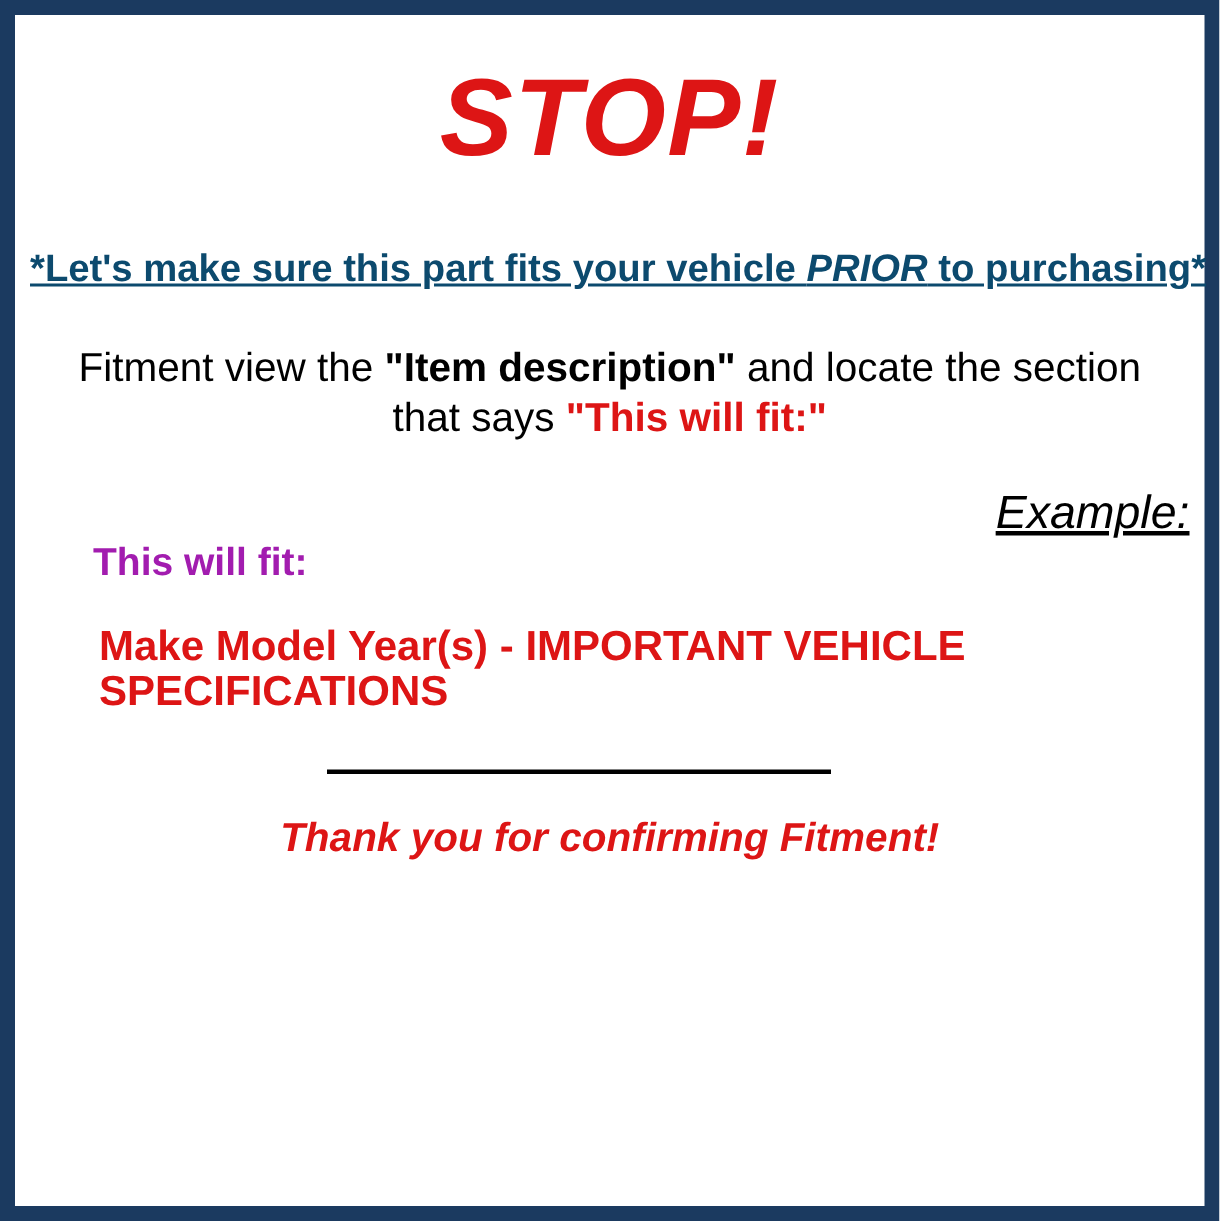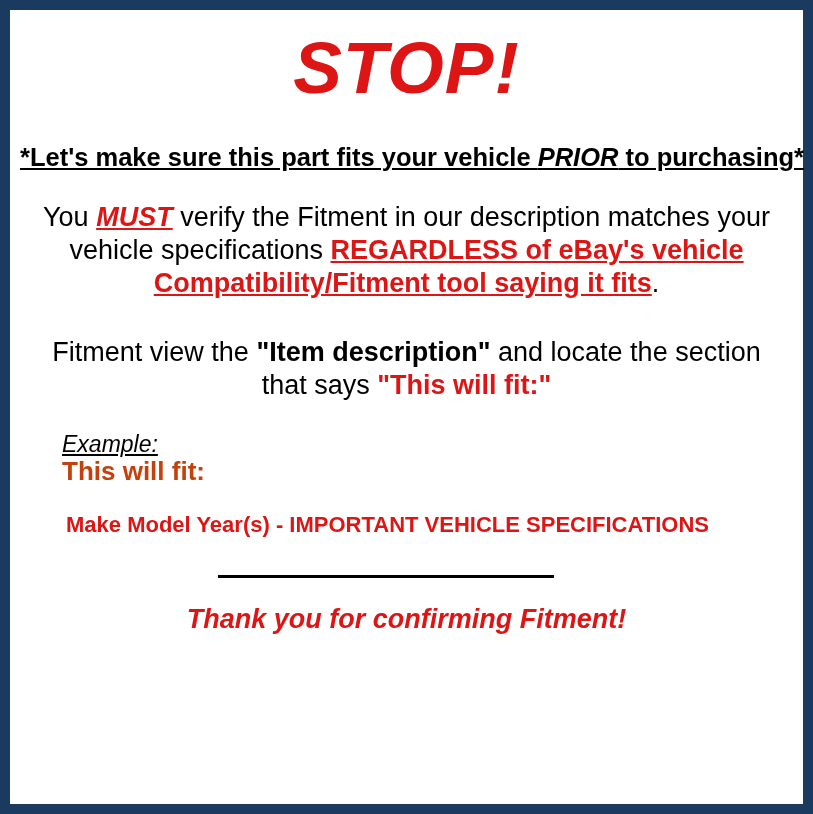"STOP!" #stop-heading { margin: 1px -> 12px }
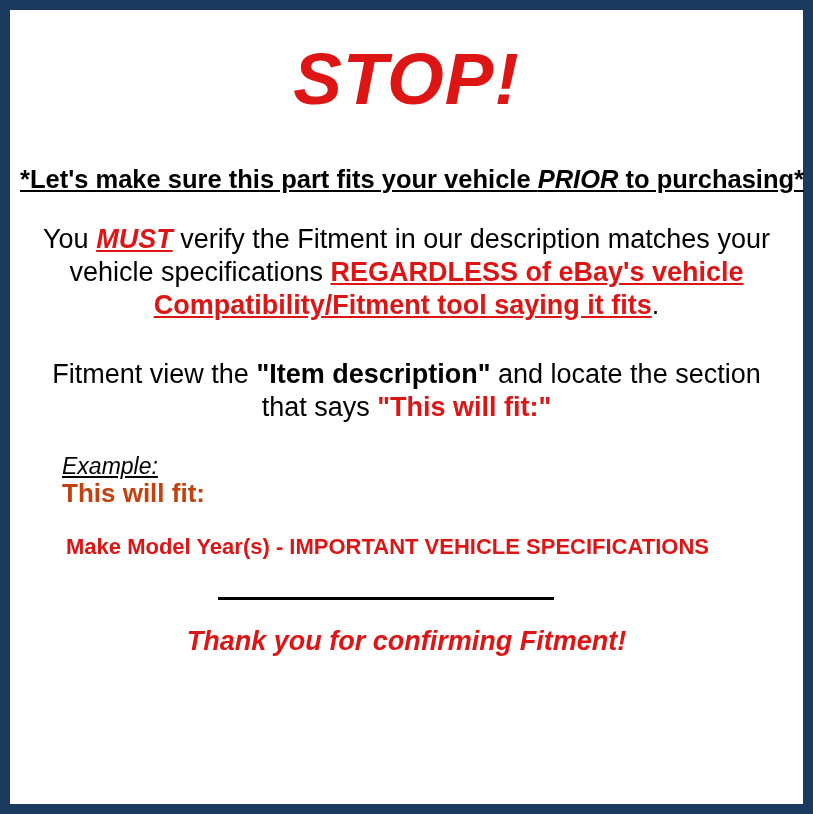"*Let's make sure this part" #tagline { color: #000000 -> #0c4a6e }
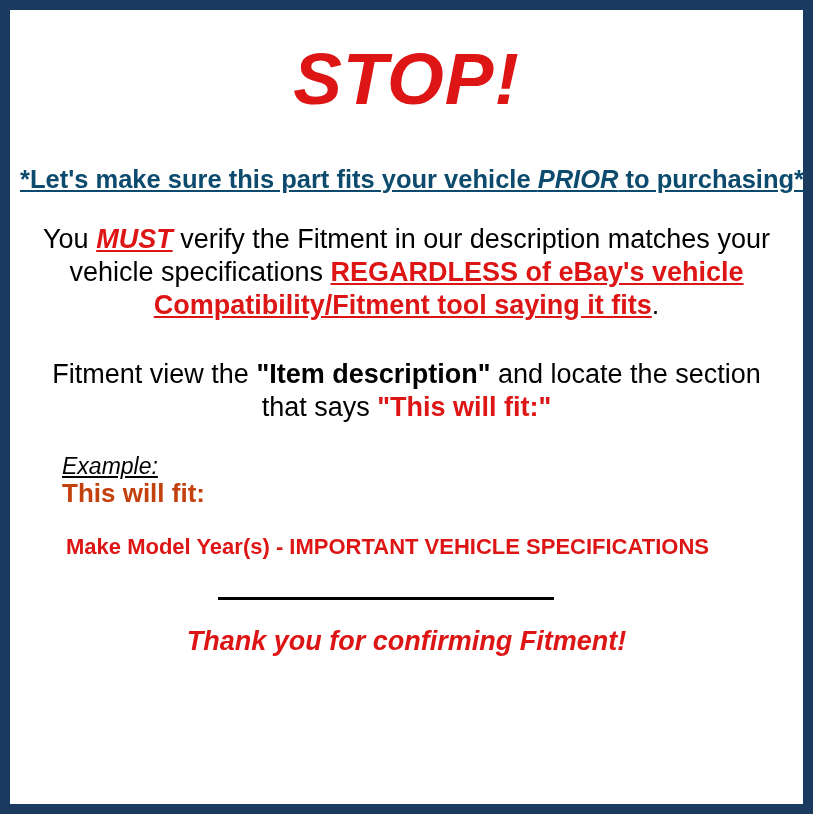"You MUST verify the Fitment" p.para { html: <p><span>You </span><span>MUST</span><span> verify the Fitment in our description matches your vehicle specifications </span><span>REGARDLESS of eBay's vehicle Compatibility/Fitment tool saying it fits</span><span>.</span></p> -> none }
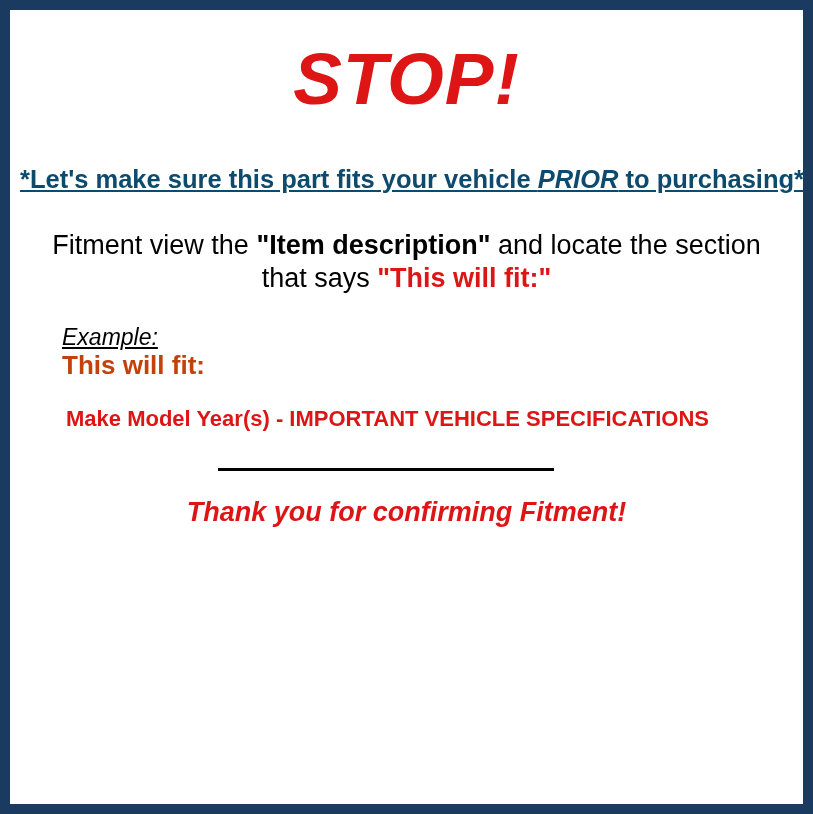"Example:" #example-label { font-size: 23px -> 31px; text-align: none -> right }
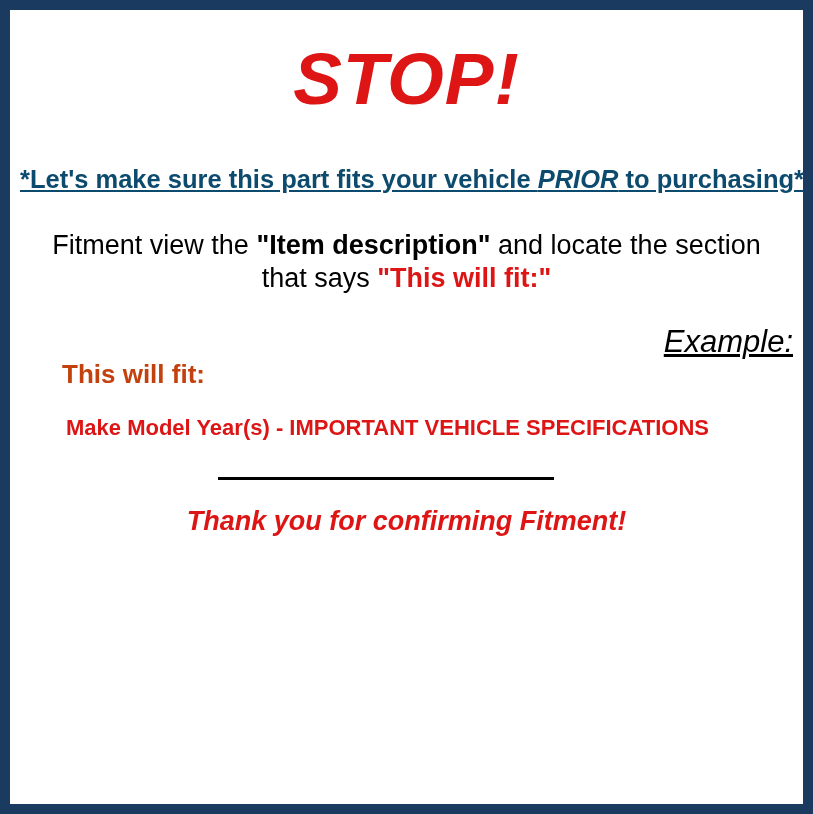"This will fit:" #this-will-fit { color: #c2410c -> #a21caf }
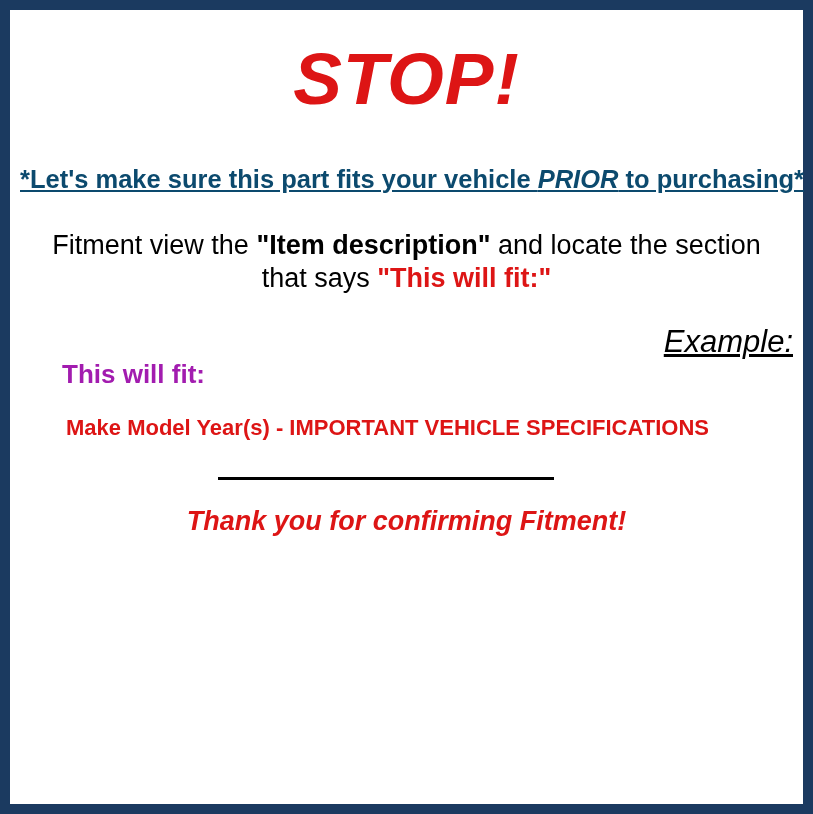"Make Model Year(s) - IMPORTANT" #fitment-example-line { font-size: 22px -> 28px }
